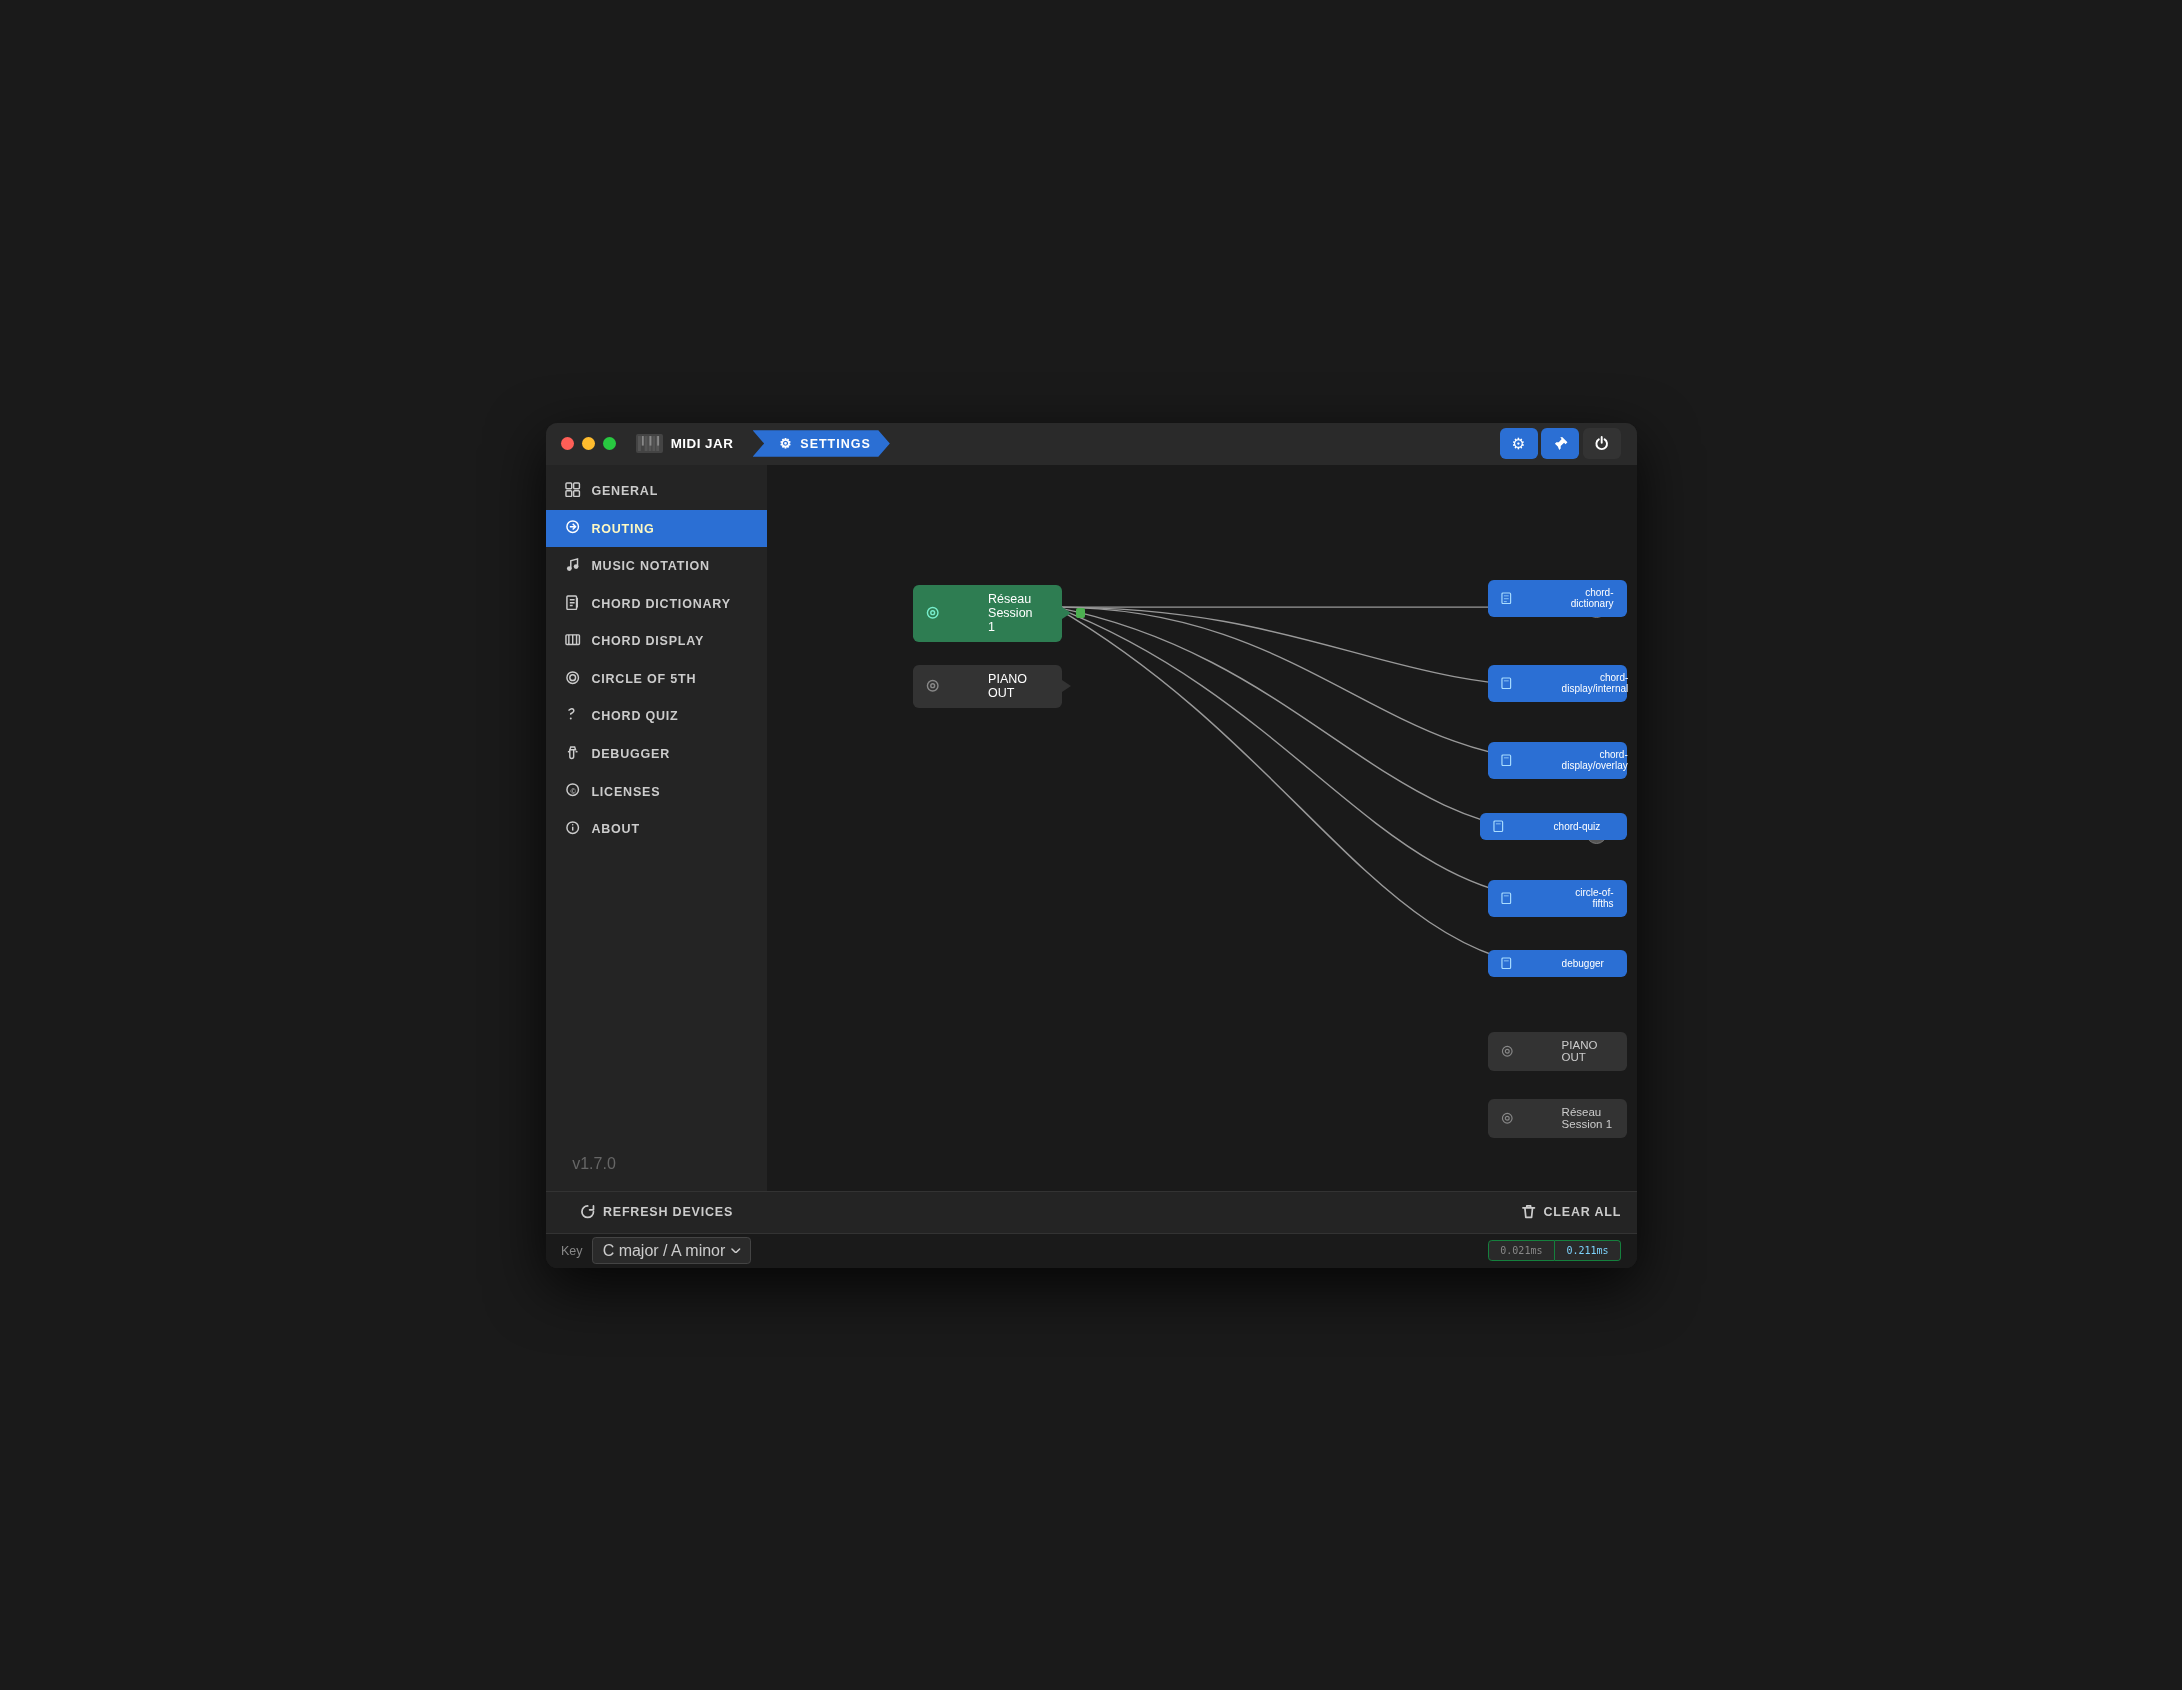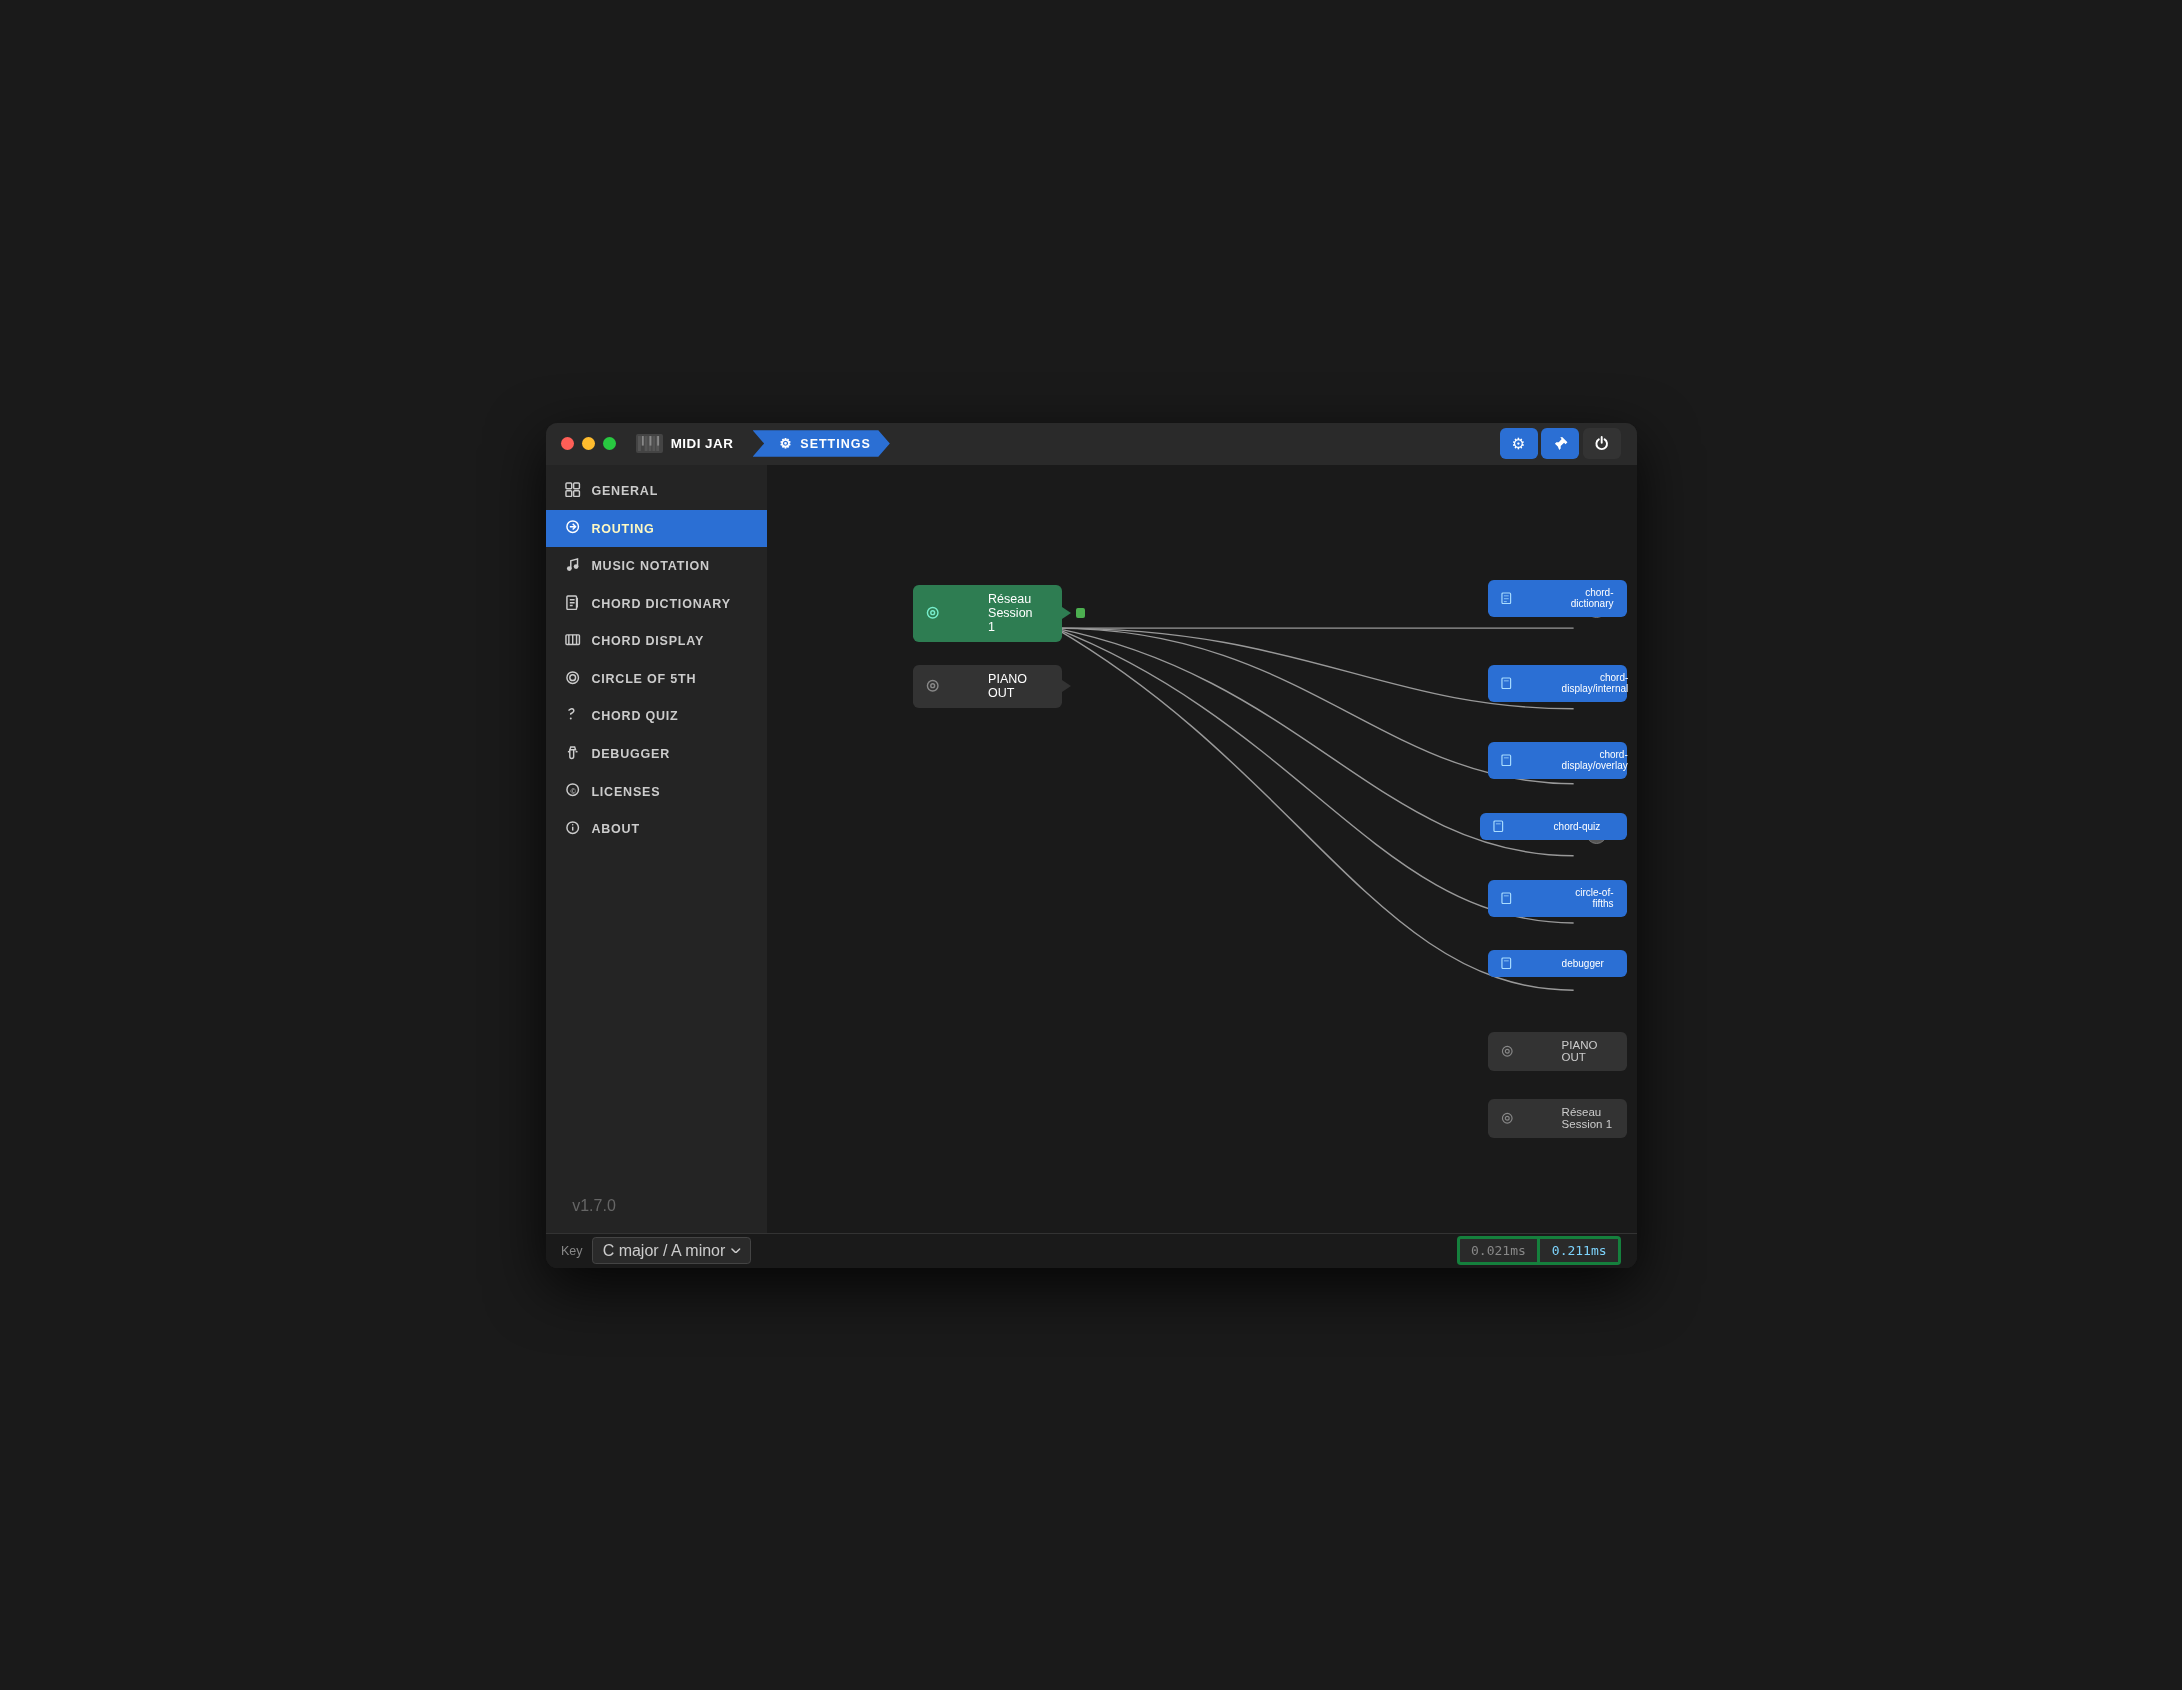"REFRESH DEVICES" div.bottom-bar { html: none -> <div> <div> <svg> <path></path> <path></path> </svg> <span>REFRESH DEVICES</span> </div> <div> <svg> <path></path> </svg> <span>CLEAR ALL</span> </div> </div> }
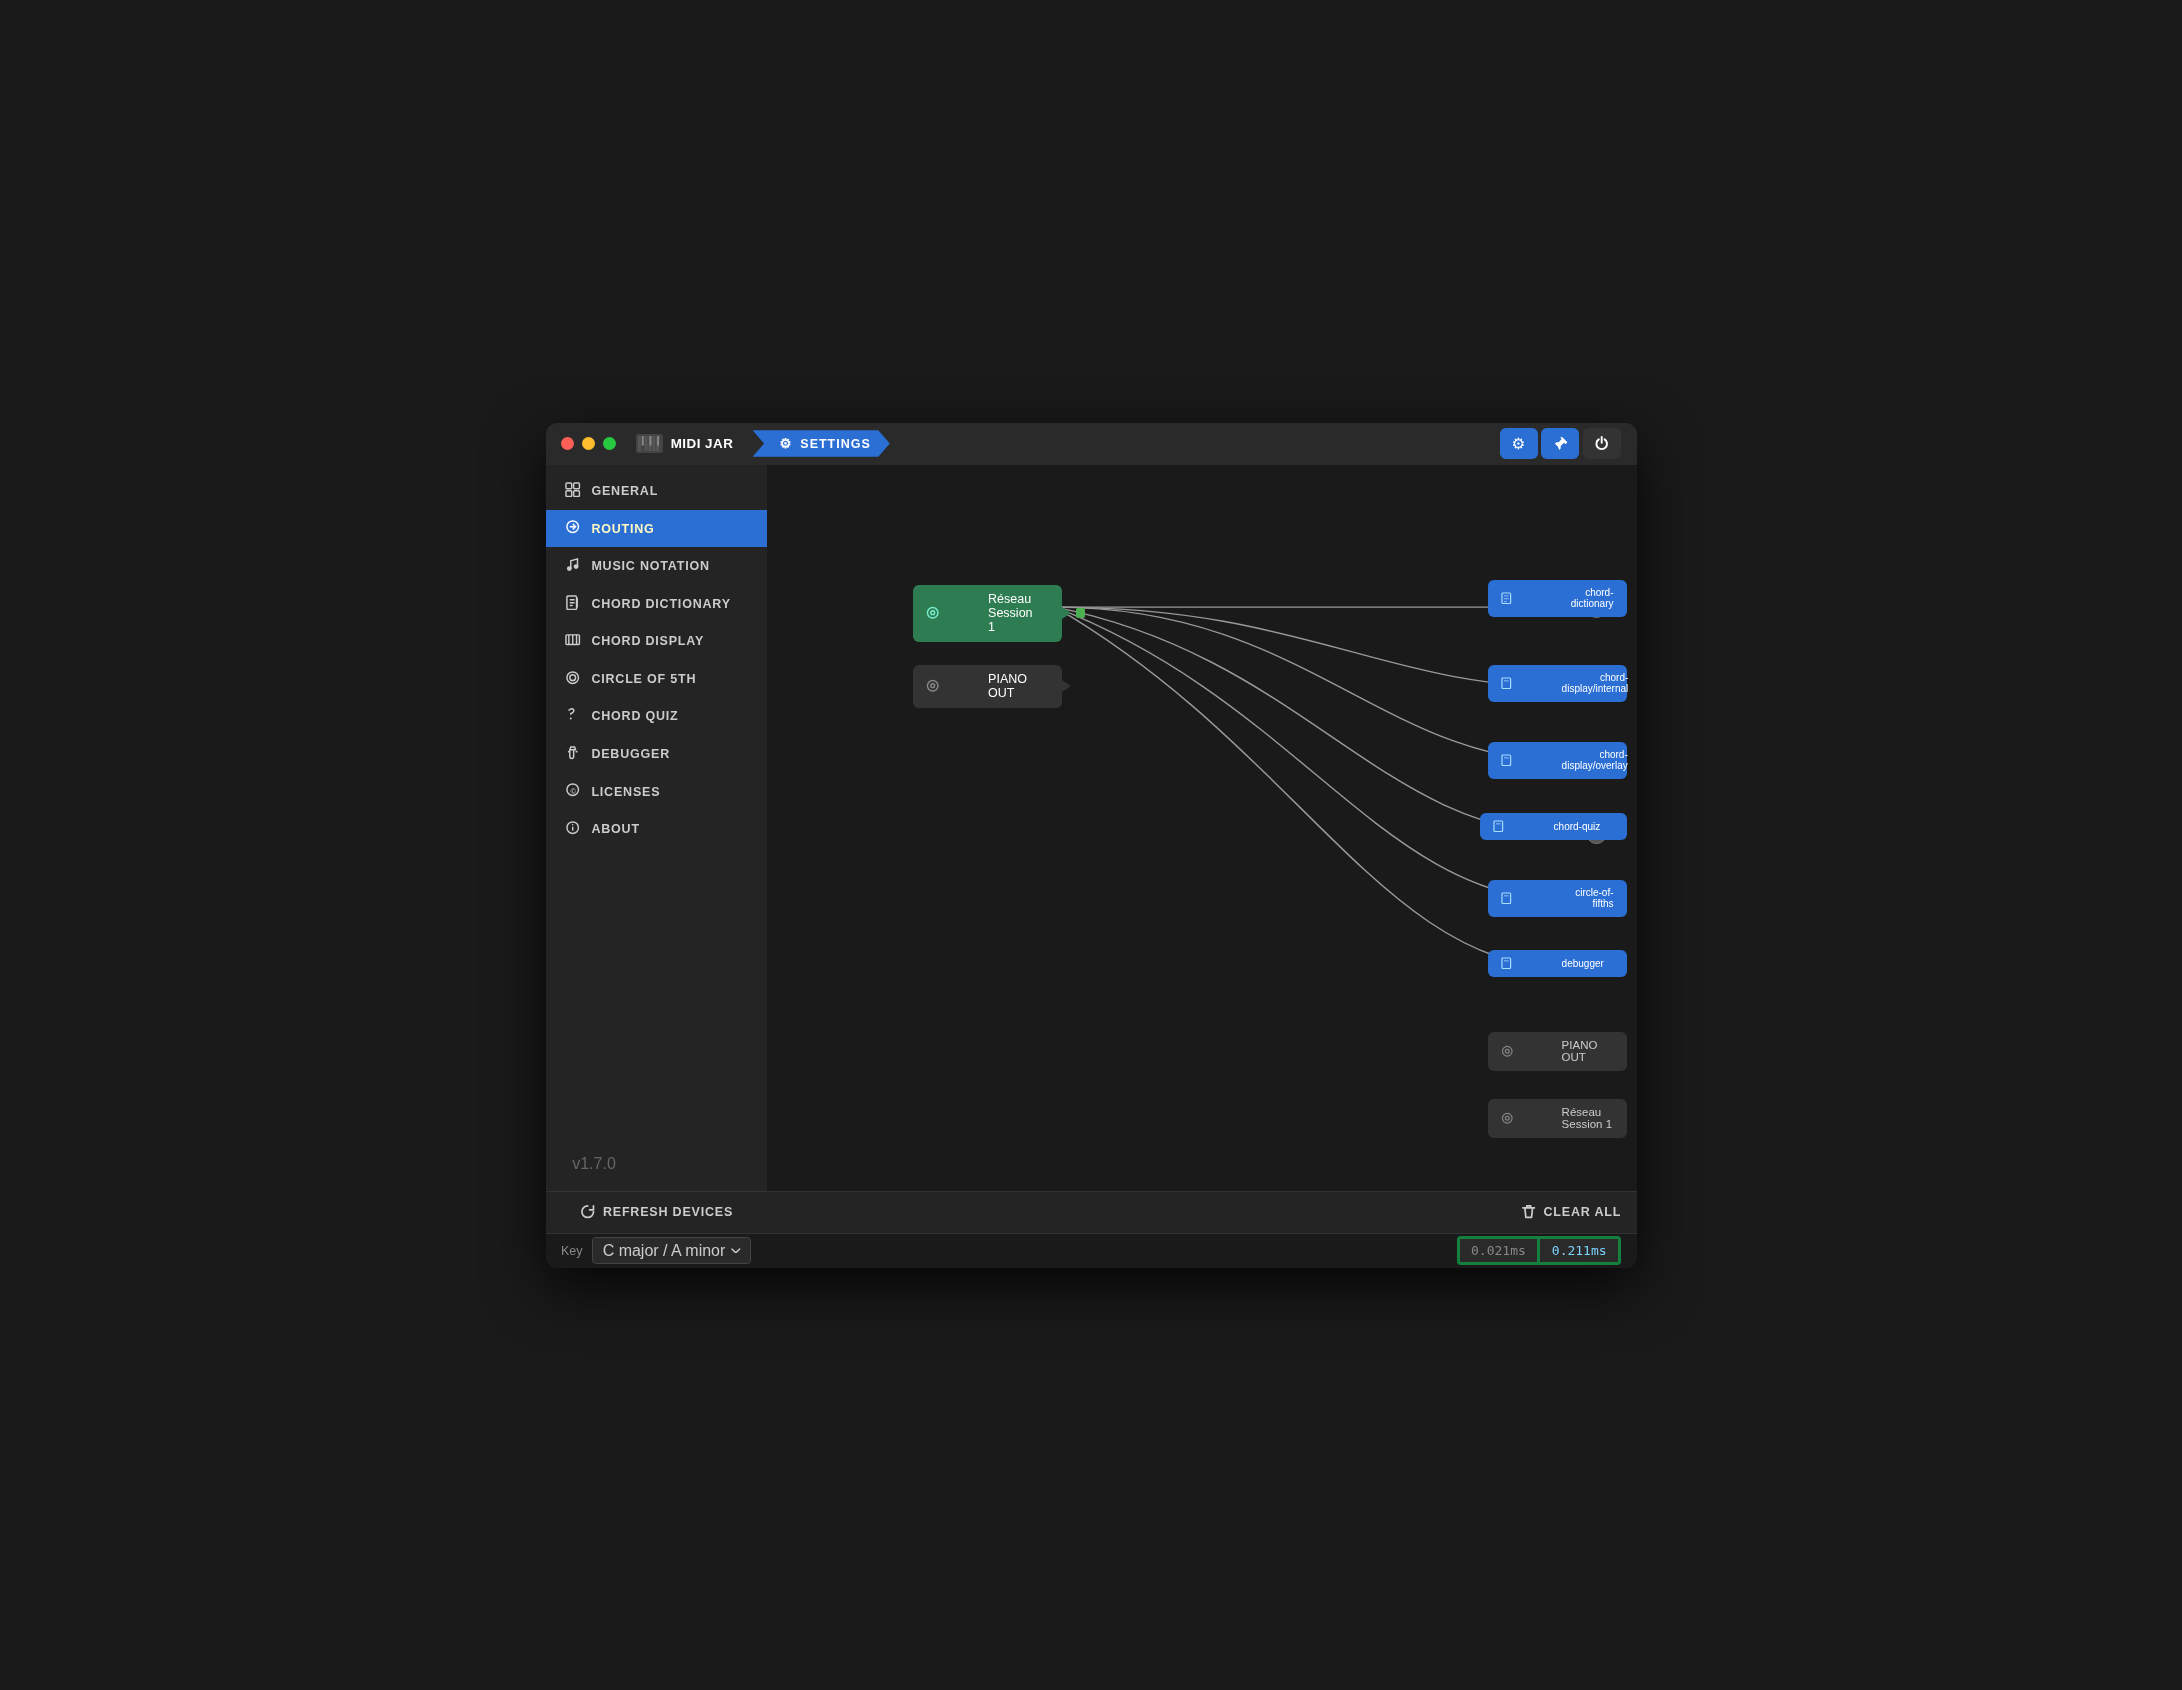"0.021ms" .timing-val { border: 3px solid #15803d -> 1px solid #15803d; font-size: 13px -> 10px }
